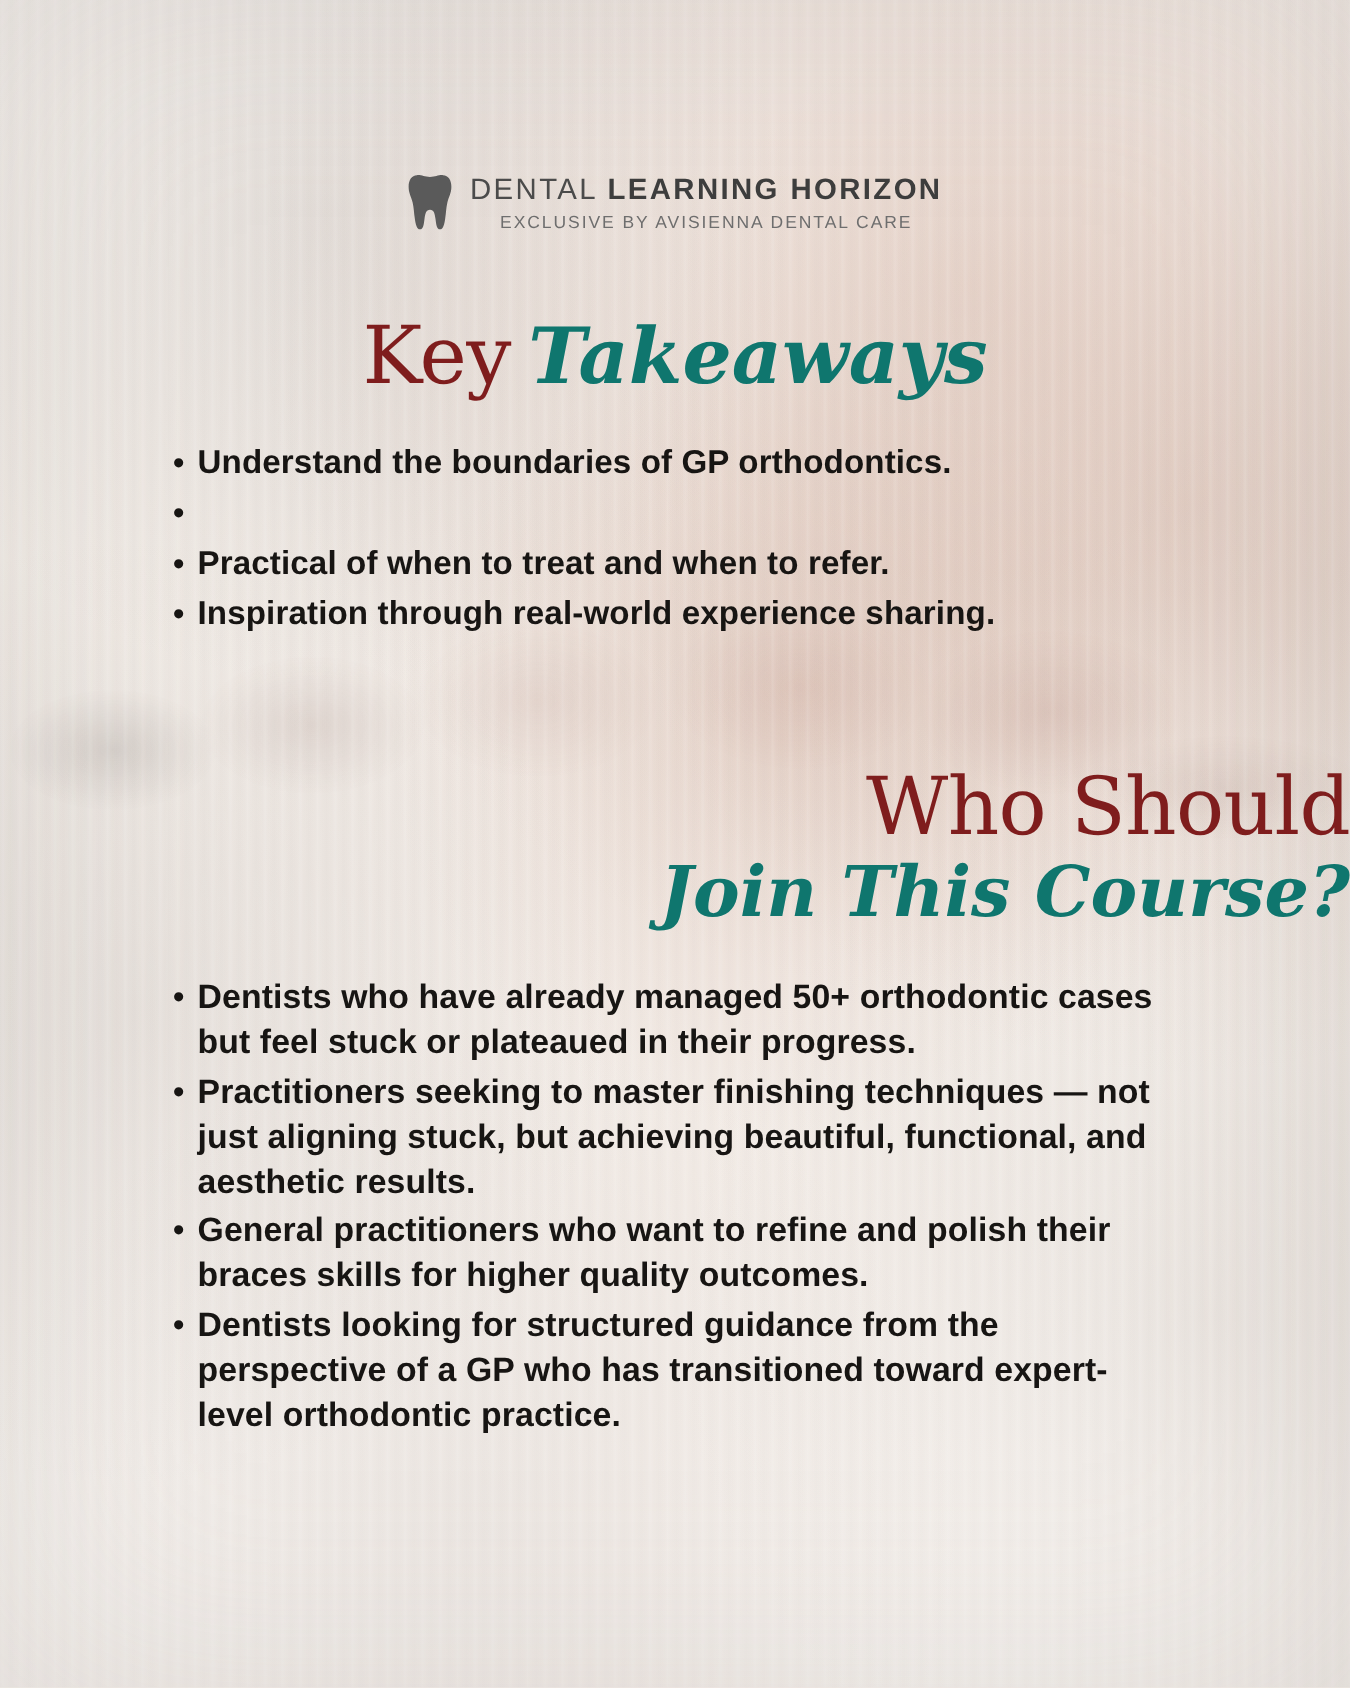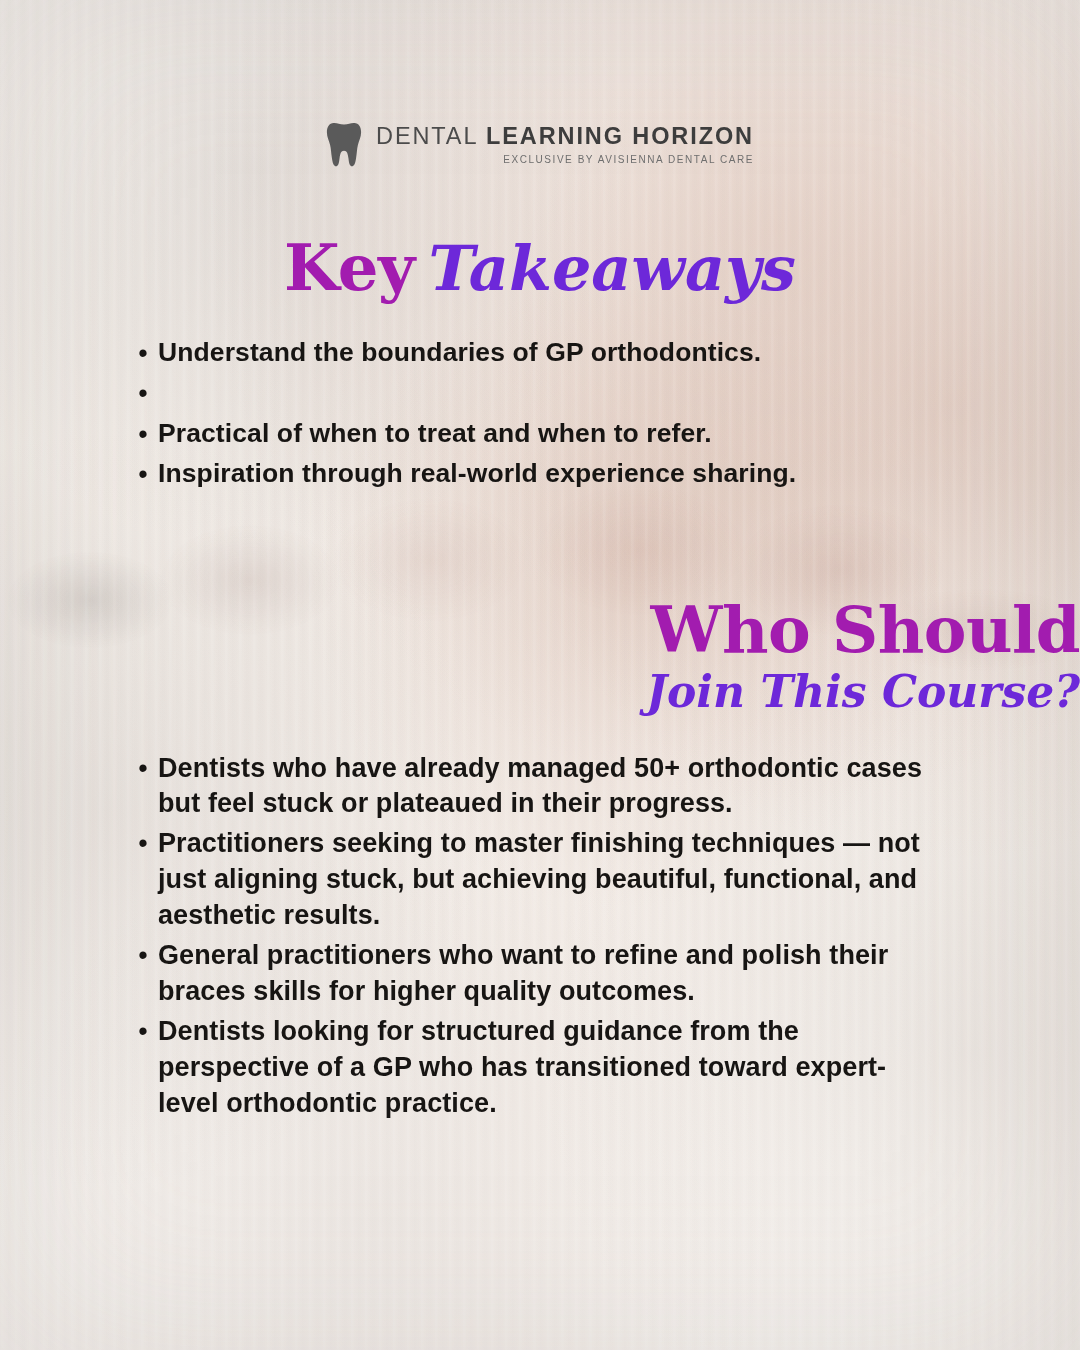"DENTAL LEARNING HORIZON" .logo-row { margin-top: none -> 17px }
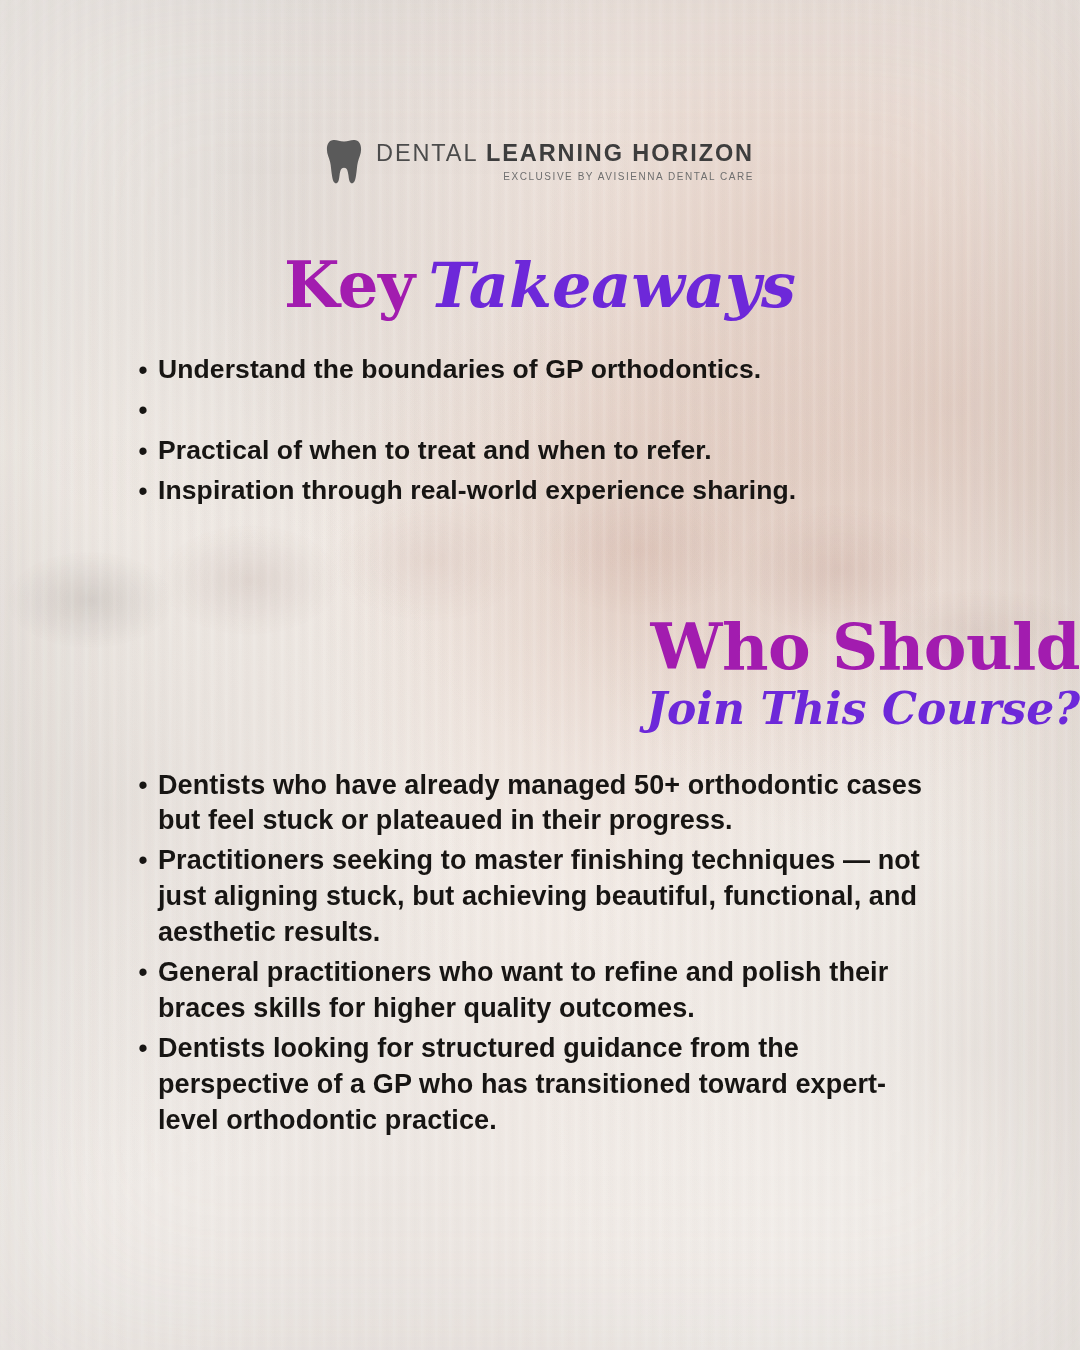"EXCLUSIVE BY AVISIENNA DENTAL CARE" .logo-sub { font-size: 10px -> 14px; text-align: right -> center }
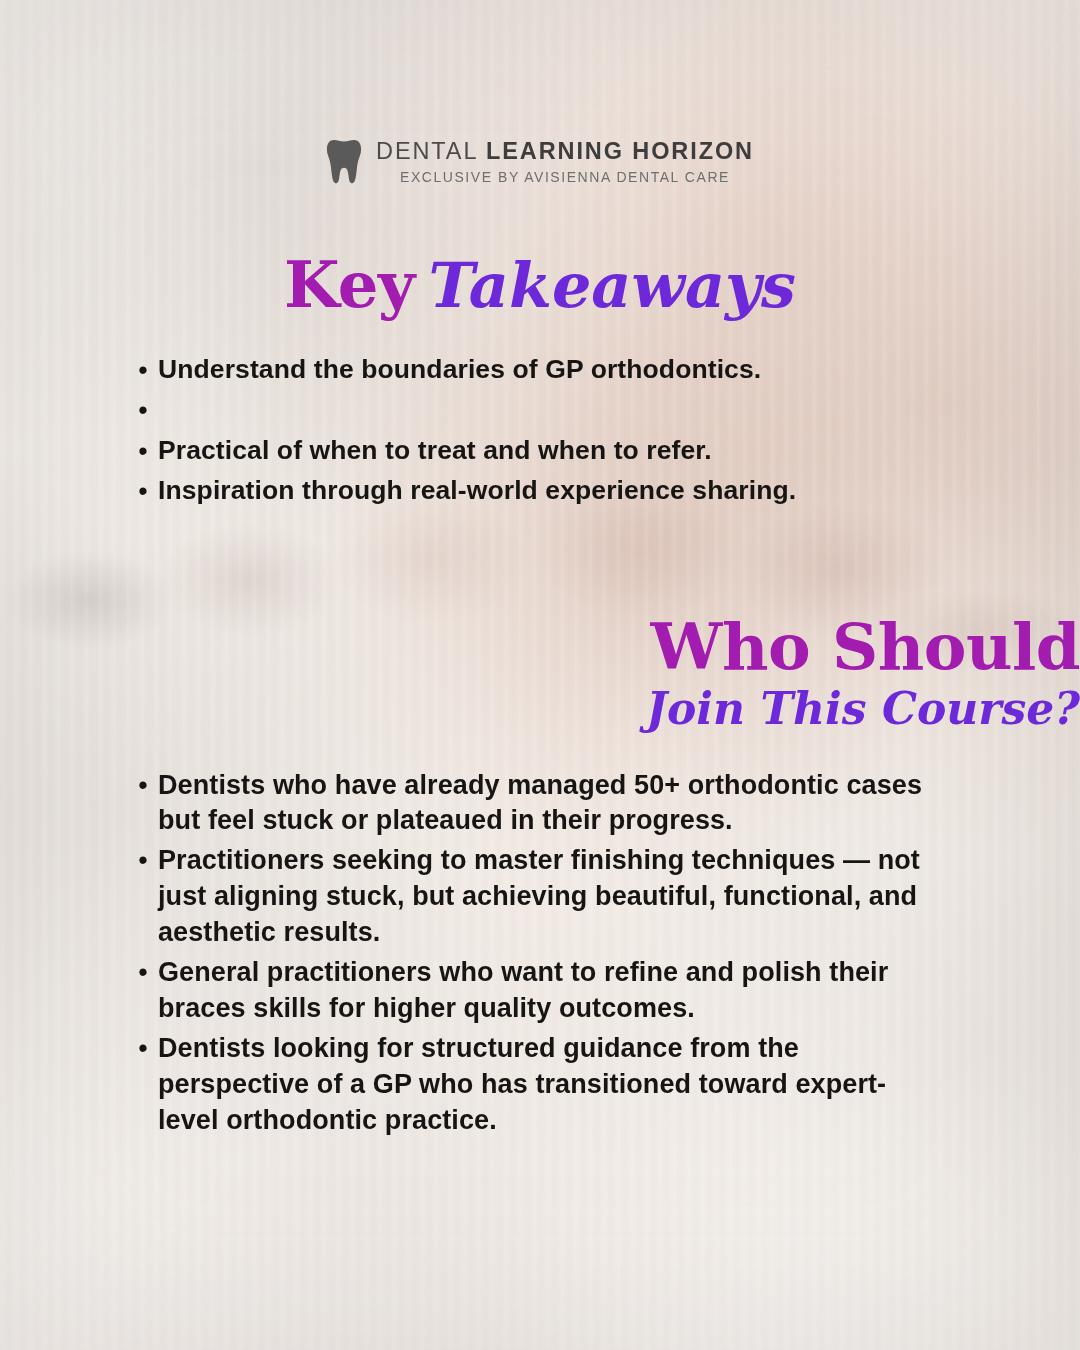"Key" .serif-bold { color: #a21caf -> #7f1d1d; font-weight: 700 -> 400 }
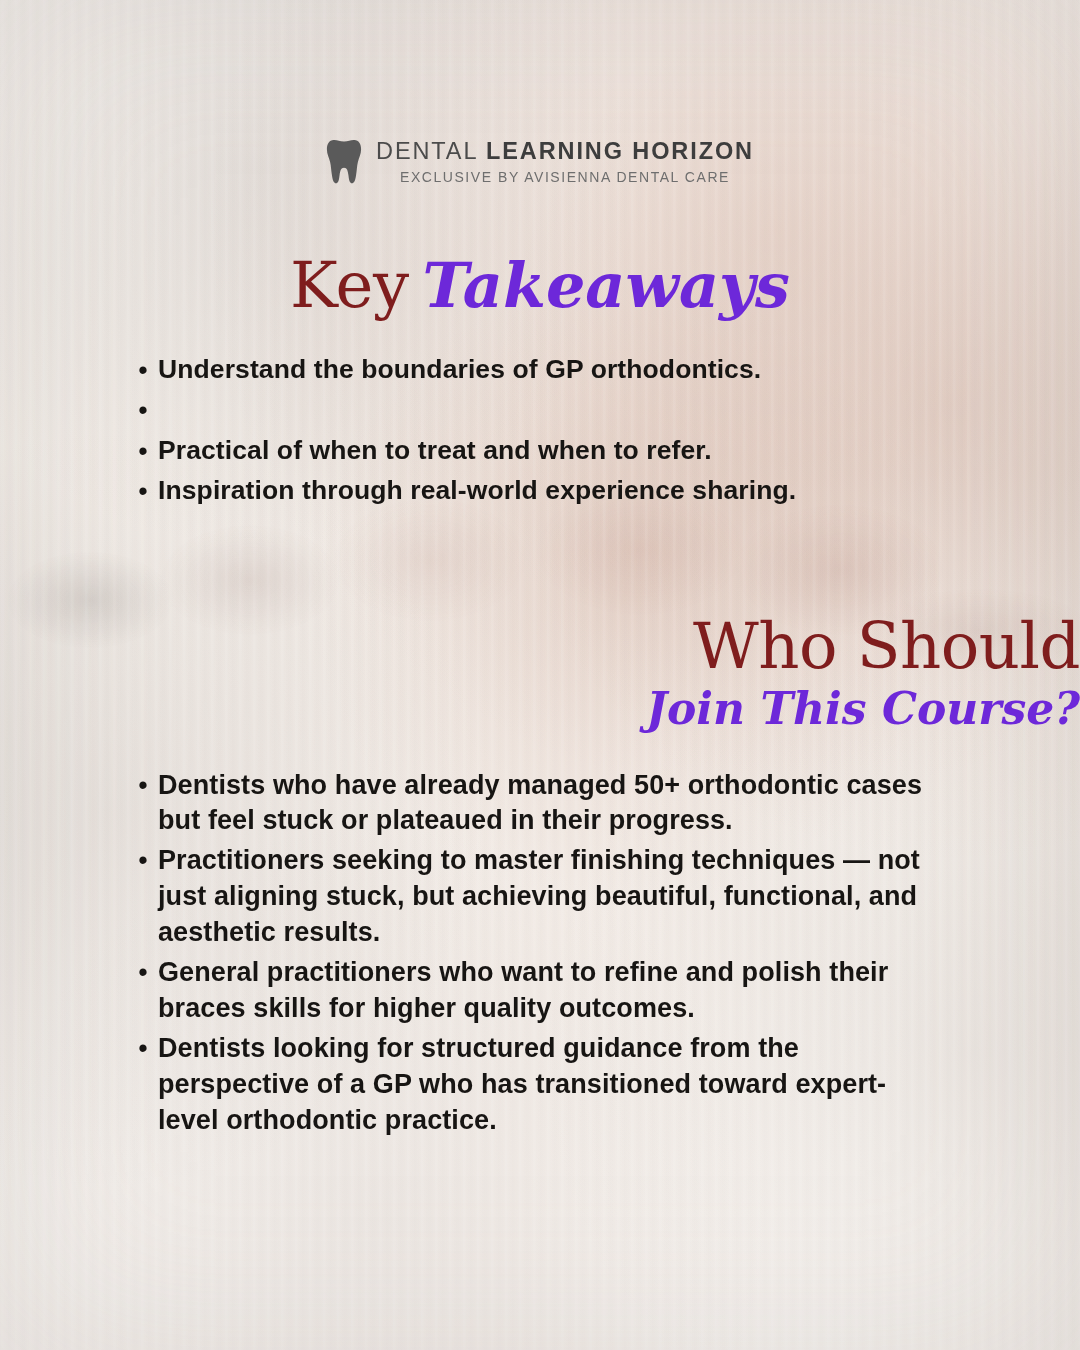"Takeaways" .serif-italic { color: #6d28d9 -> #0f766e }
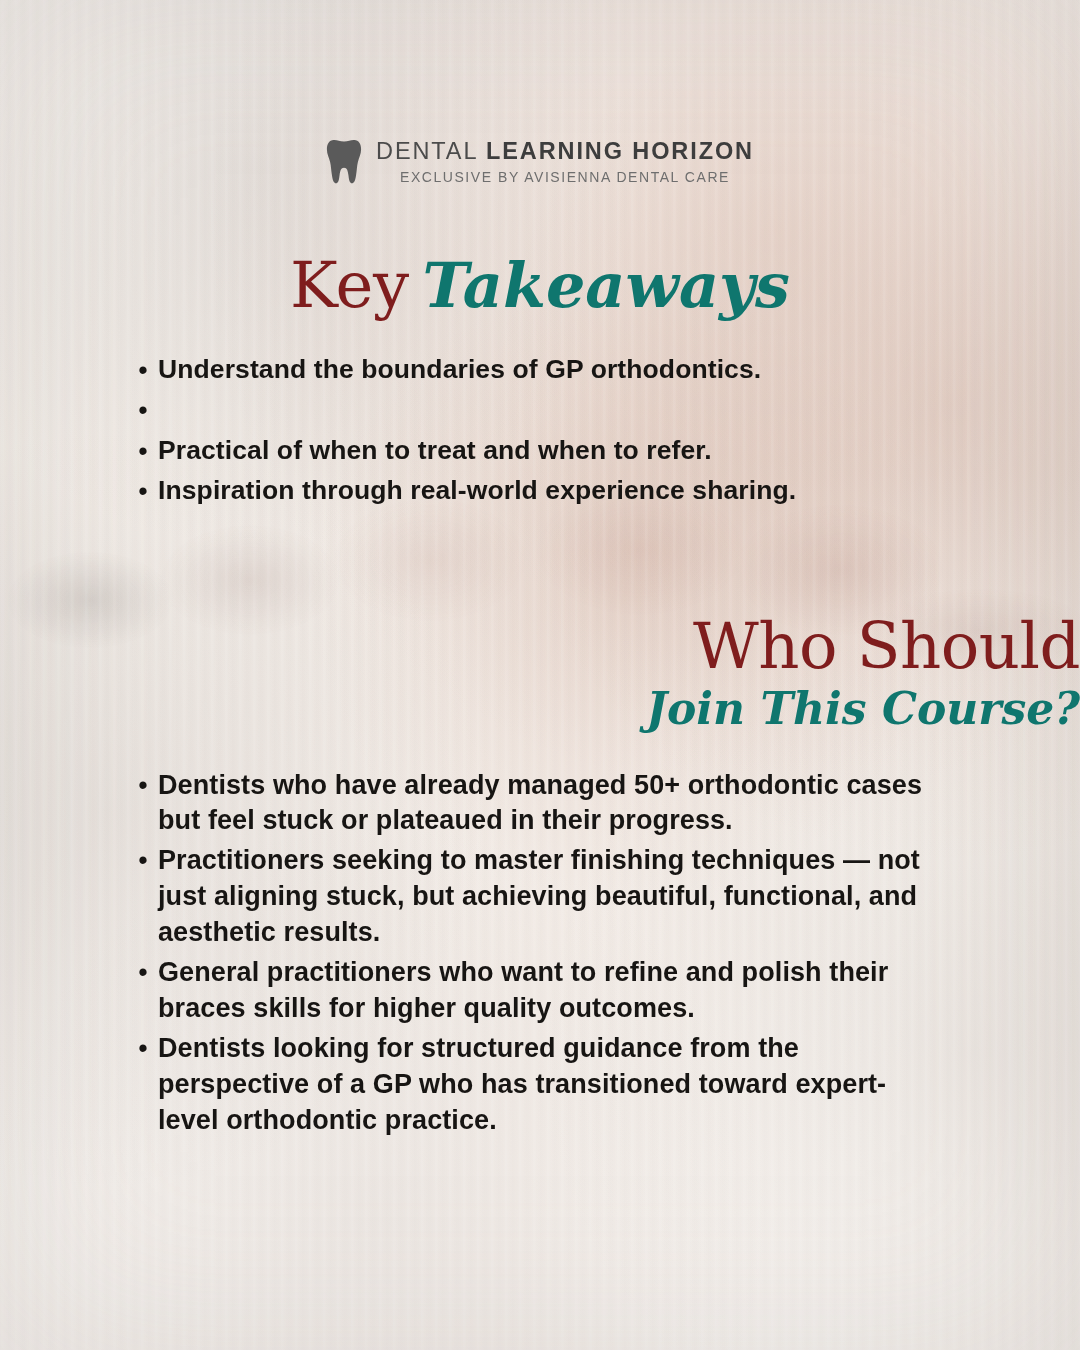"Join This Course?" .h-who .line2 { font-size: 44px -> 56px }
